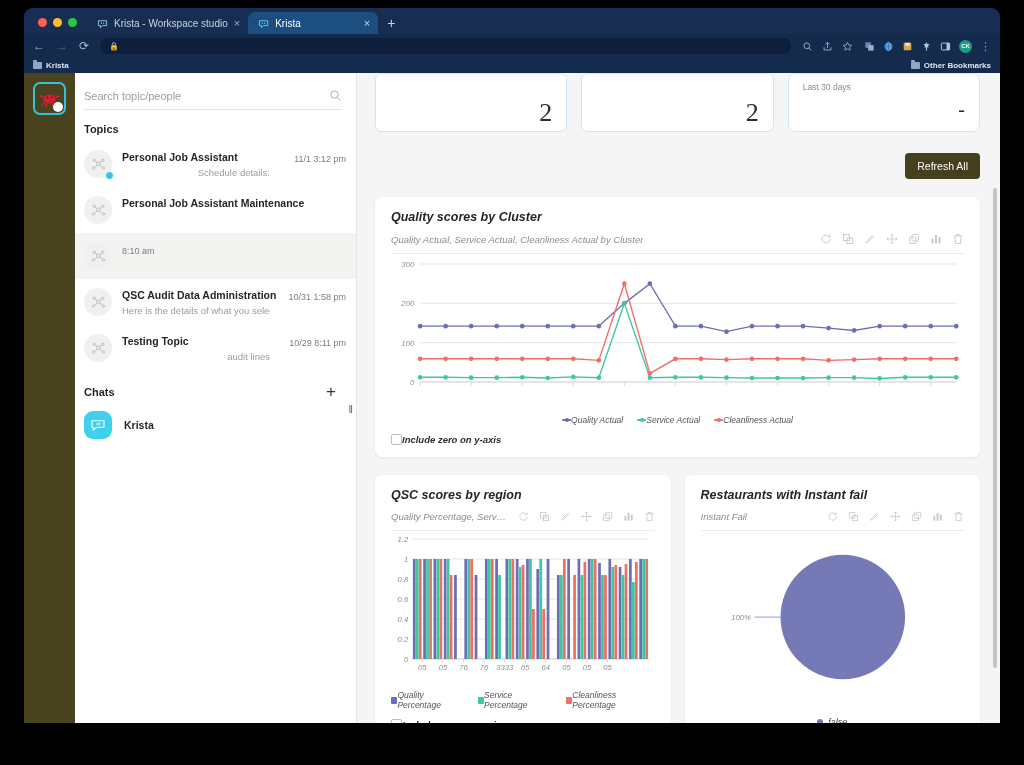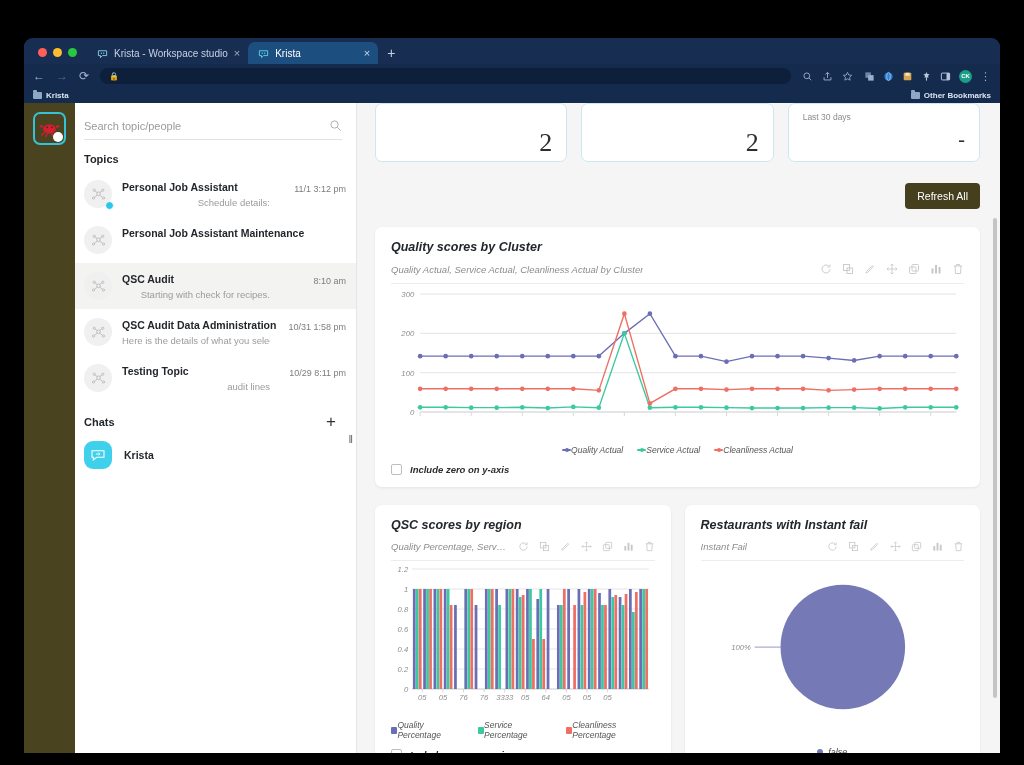"Krista - Workspace studio" #window { top: 38px -> 8px }
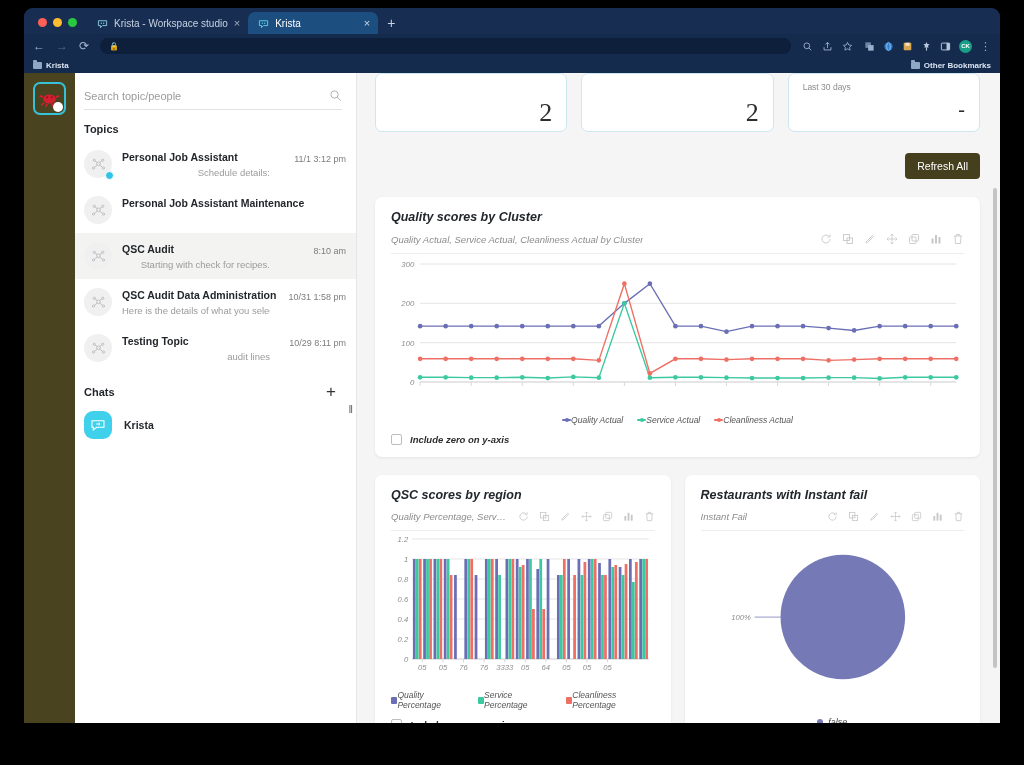"QSC Audit" div.t-body { html: <div> <div>QSC Audit</div> <div>Starting with check for recipes.</div> </div> -> none }
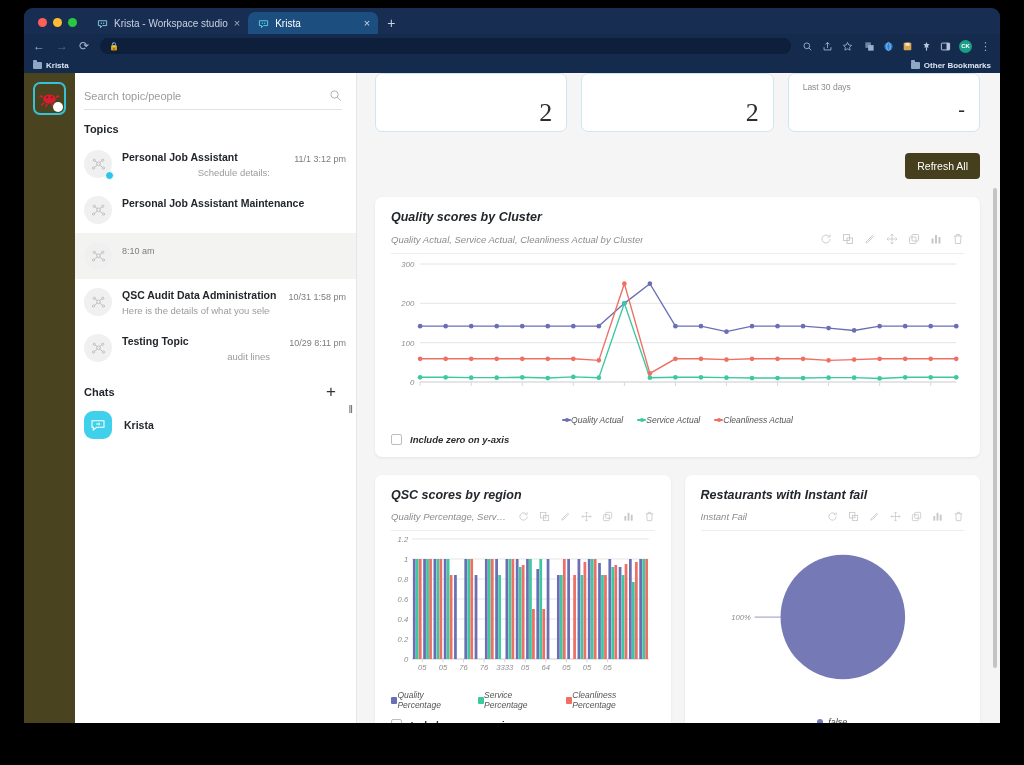"Include zero on y-axis" .zerorow { gap: 8px -> 0 }
